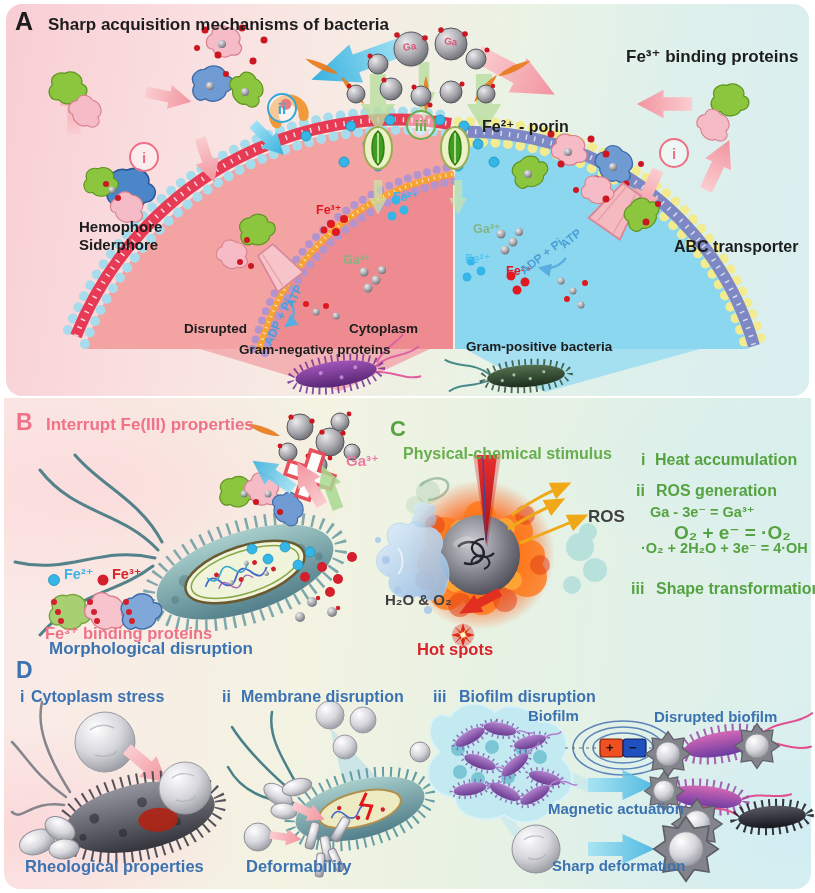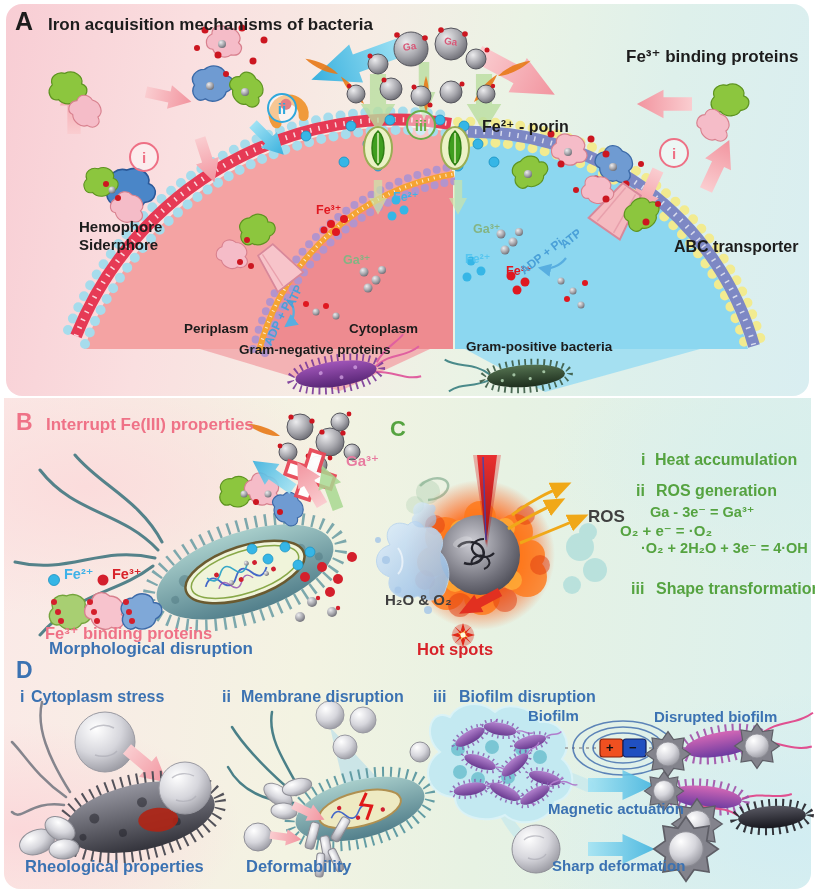"Iron acquisition mechanisms of bacteria" span.t { text: Iron -> Sharp }
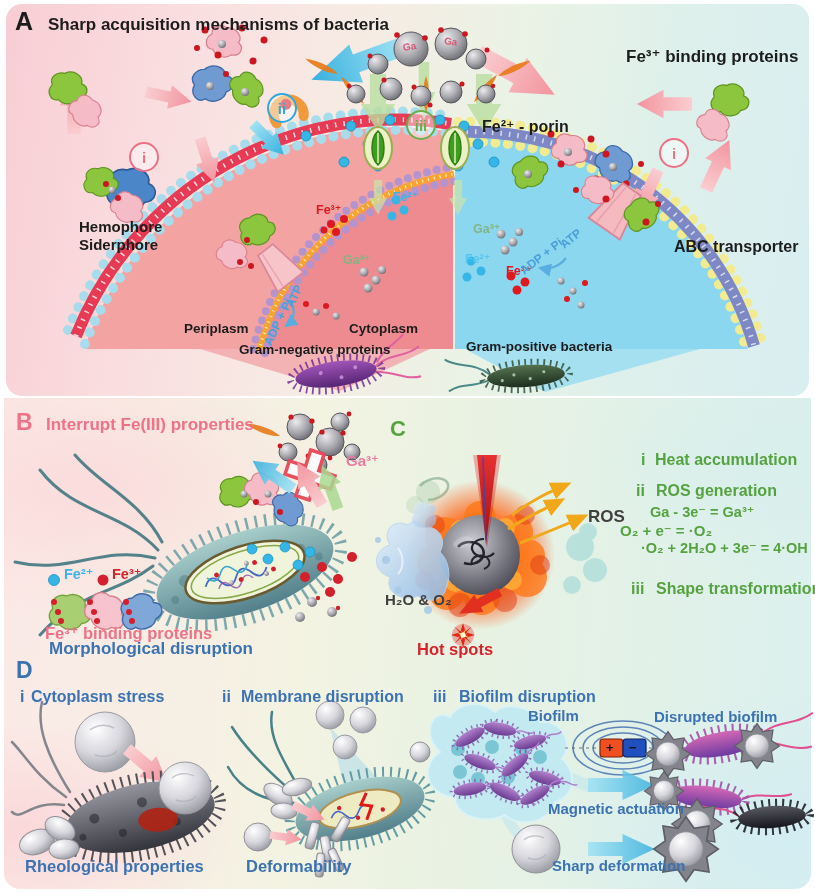"Periplasm" span.t { text: Periplasm -> Disrupted }
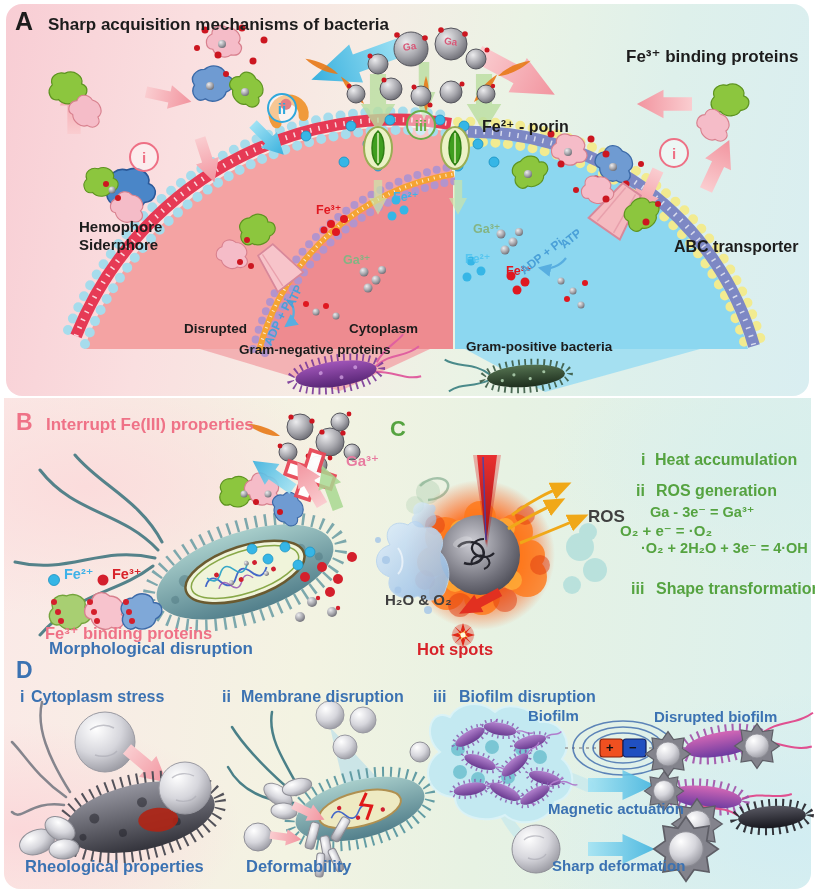"Physical-chemical stimulus" span.t { html: none -> <span>Physical-chemical stimulus</span> }
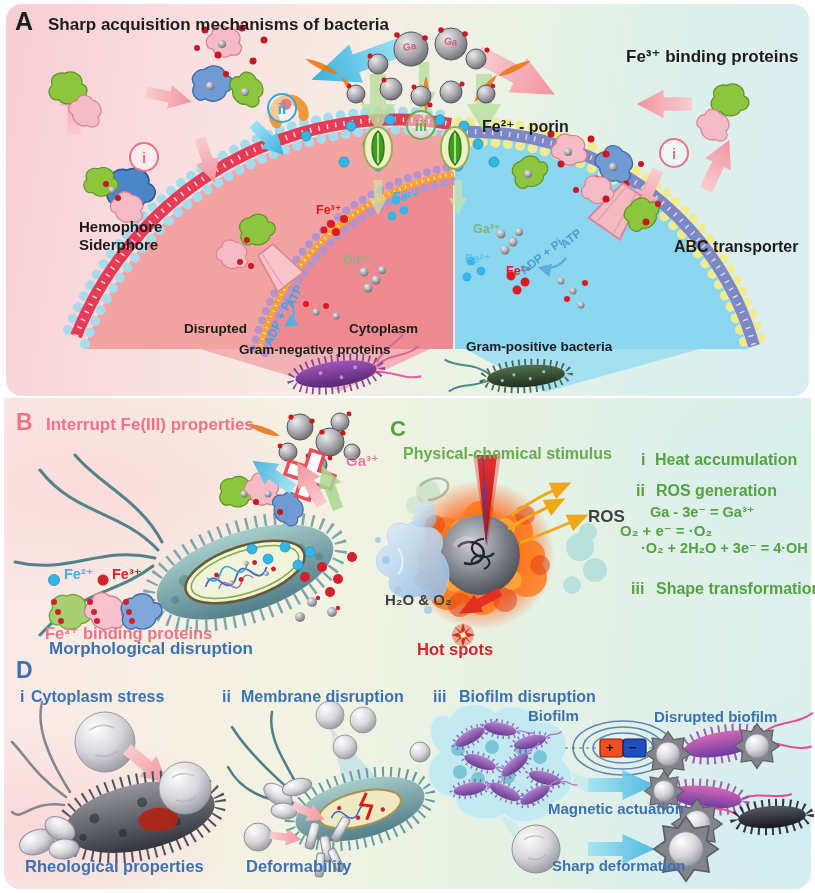"O₂ + e⁻ = ·O₂" span.t { font-size: 15px -> 19px; left: 620px -> 674px }
